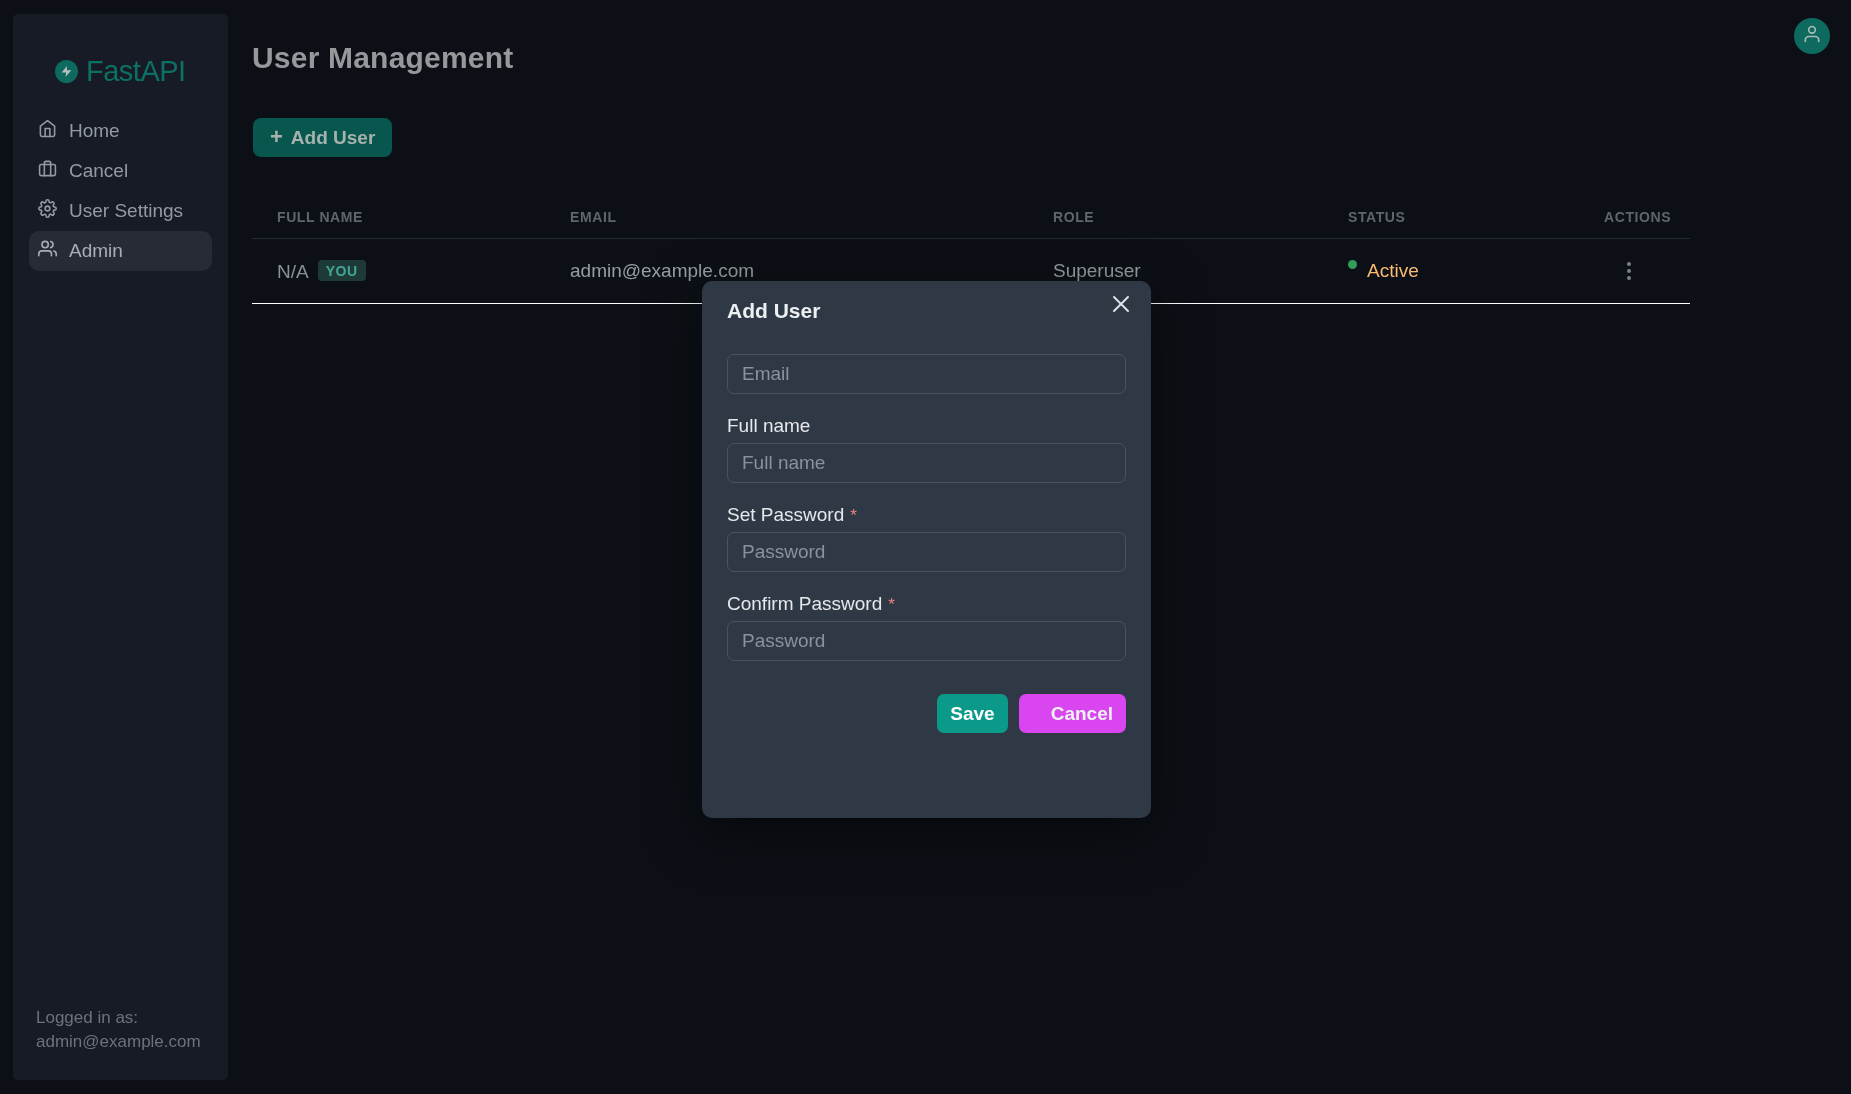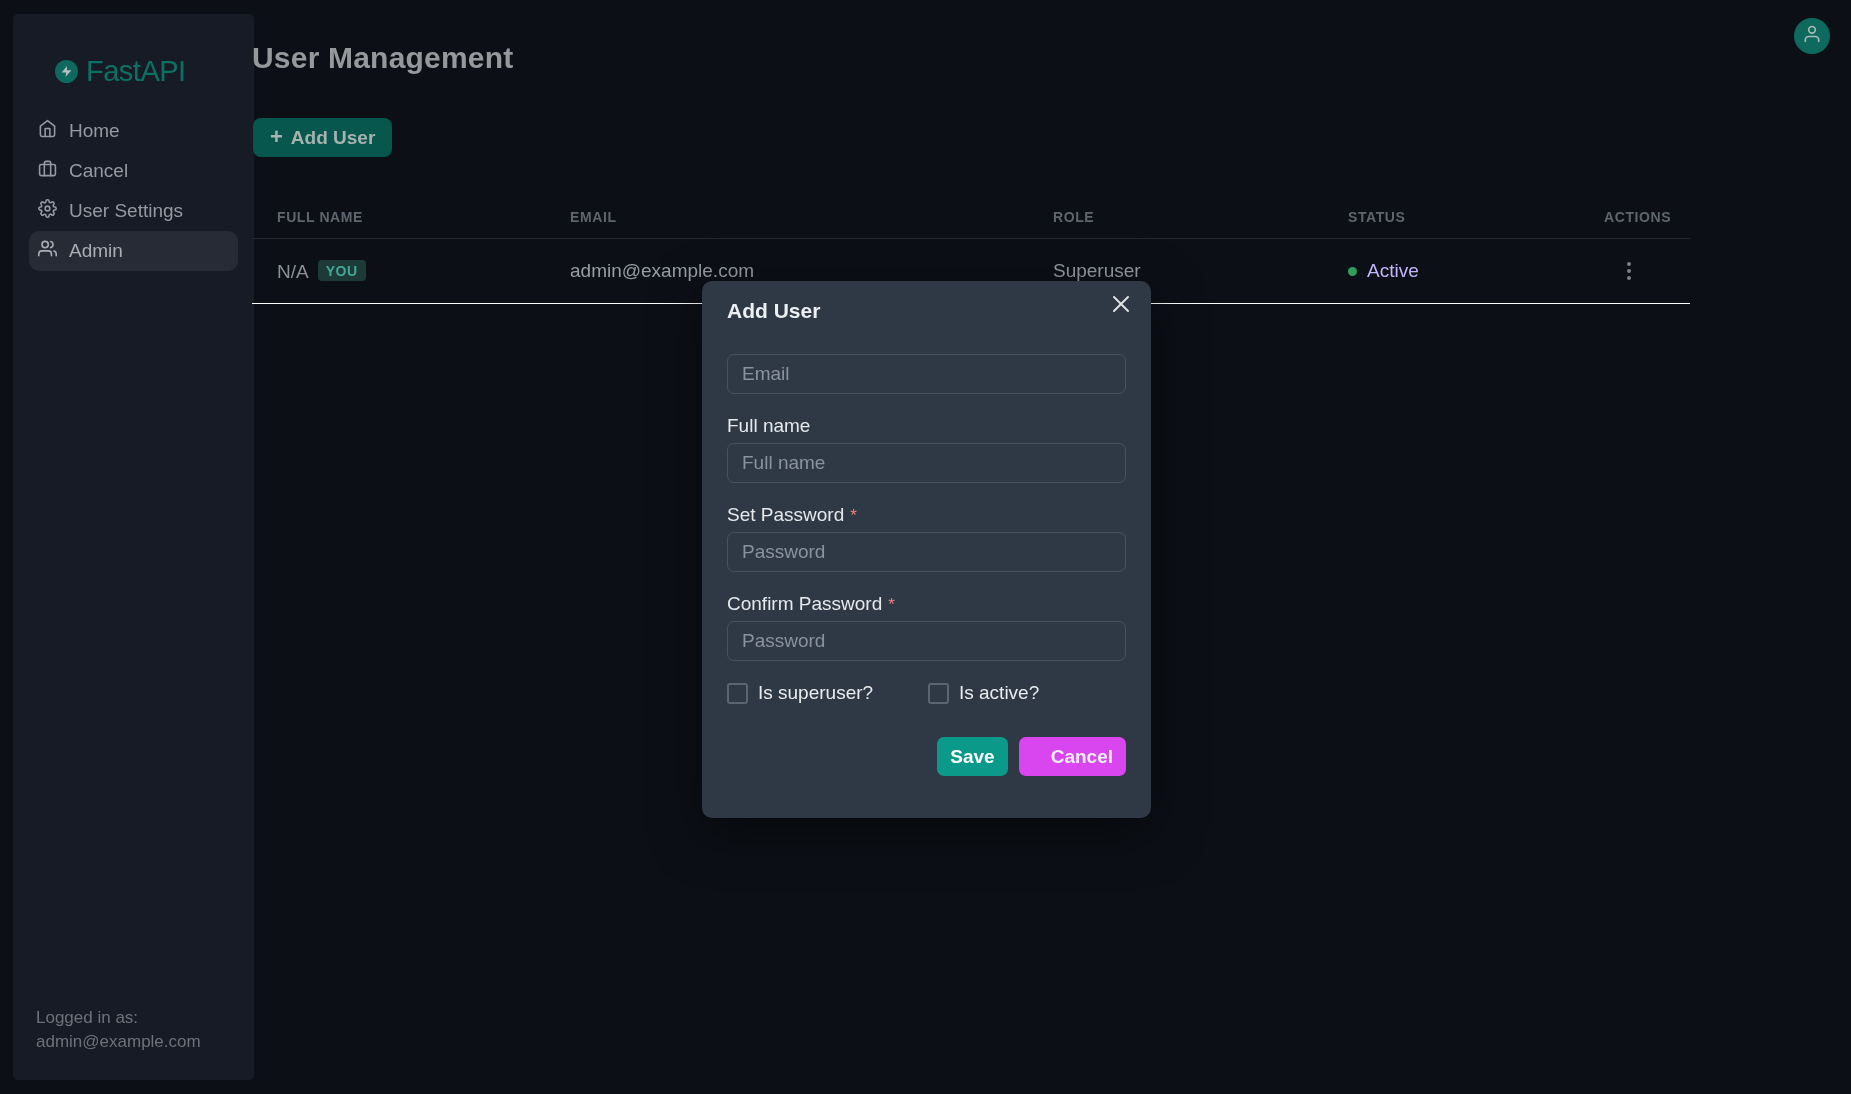"FastAPI" .sidebar { width: 241px -> 215px }
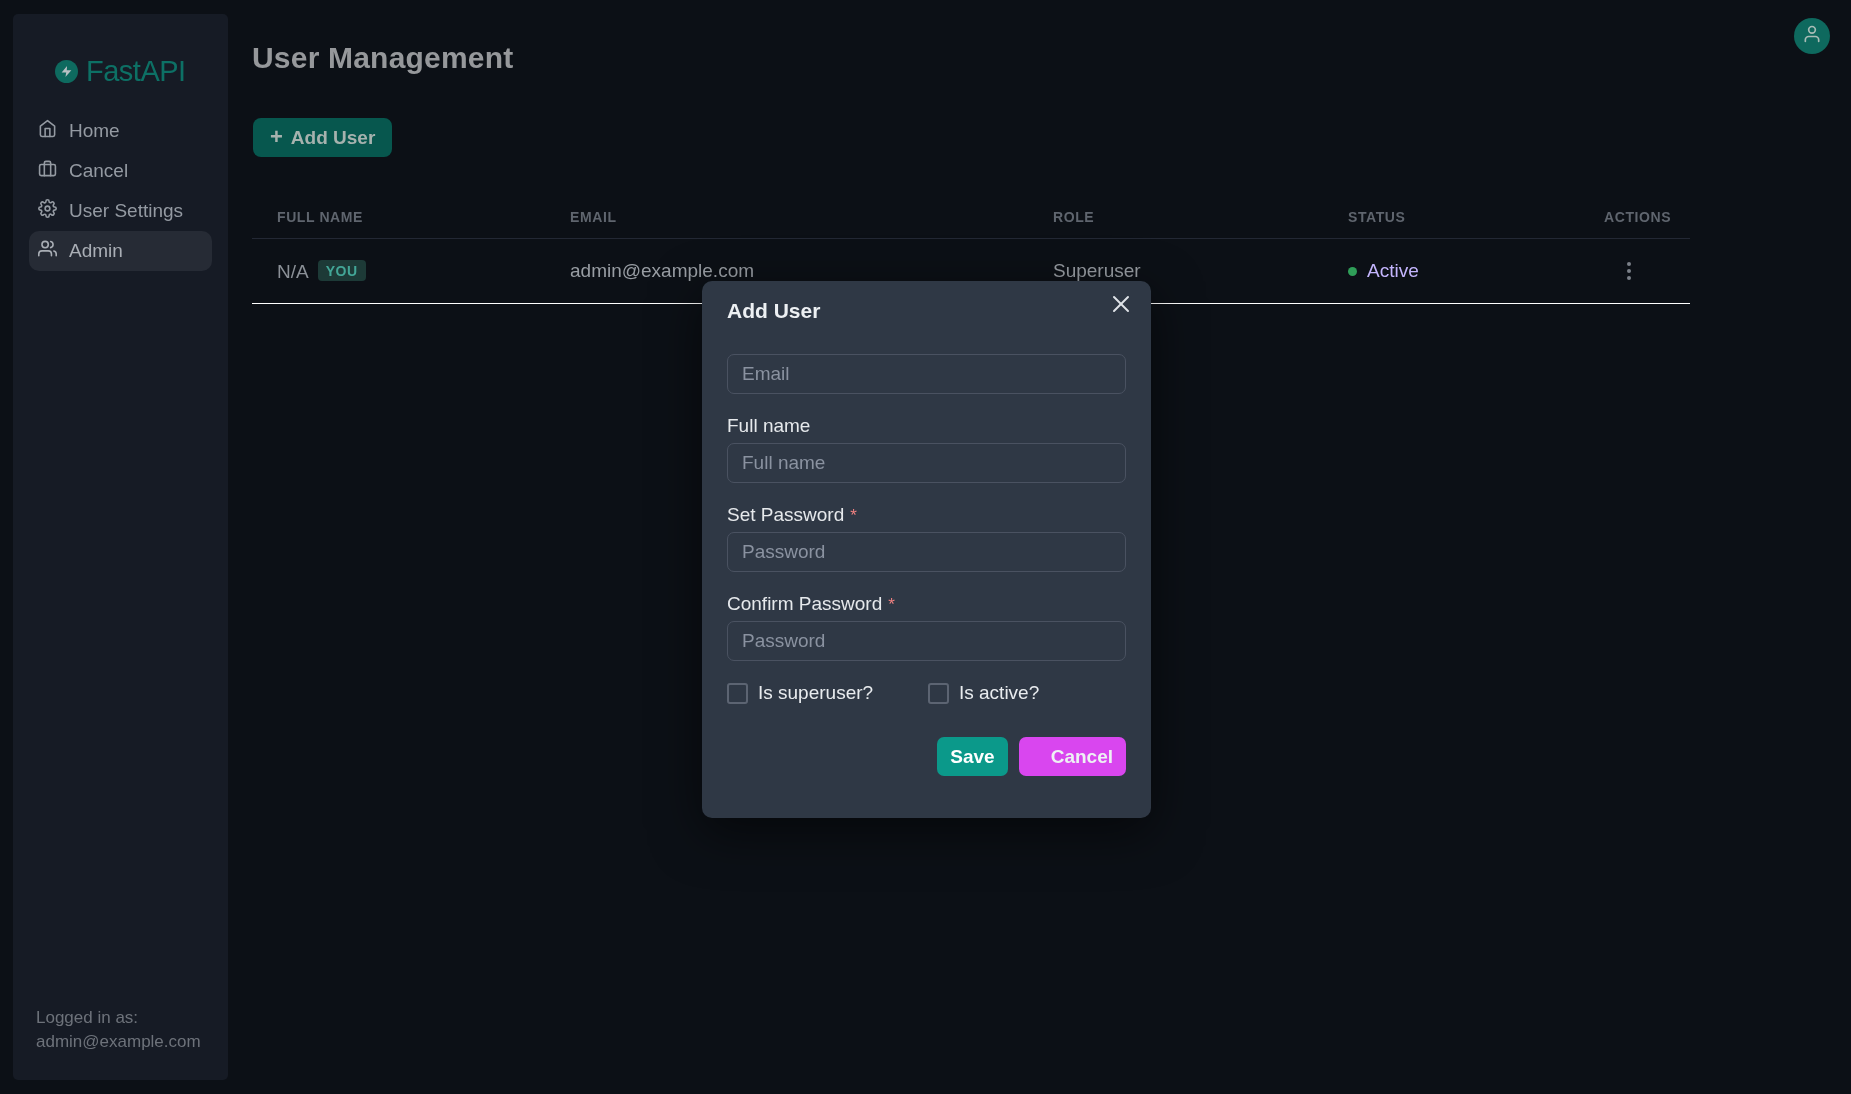"Active" .status-cell { align-items: center -> flex-start; color: #c4b5fd -> #fdba74 }
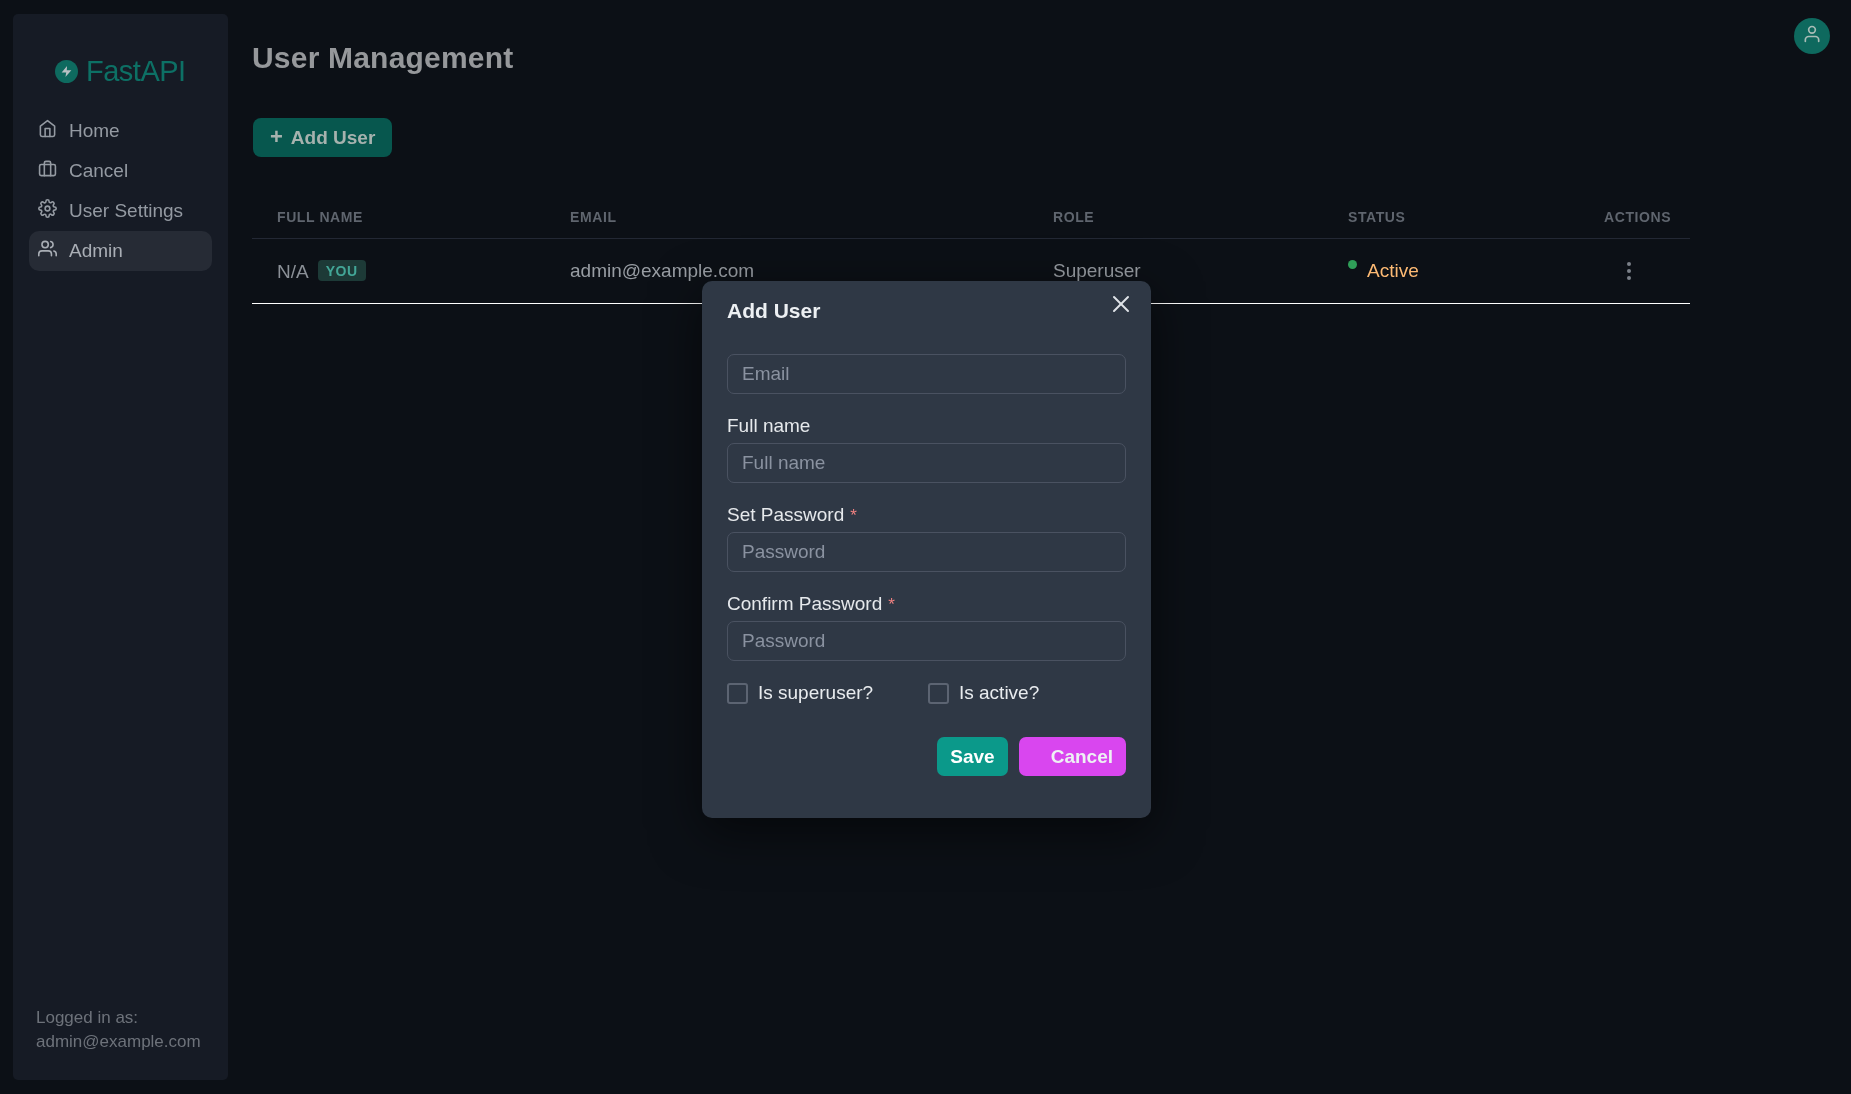"Is superuser?" div.checks { html: <div> <div> <span></span> <span>Is superuser?</span> </div> <div> <span></span> <span>Is active?</span> </div> </div> -> none }
